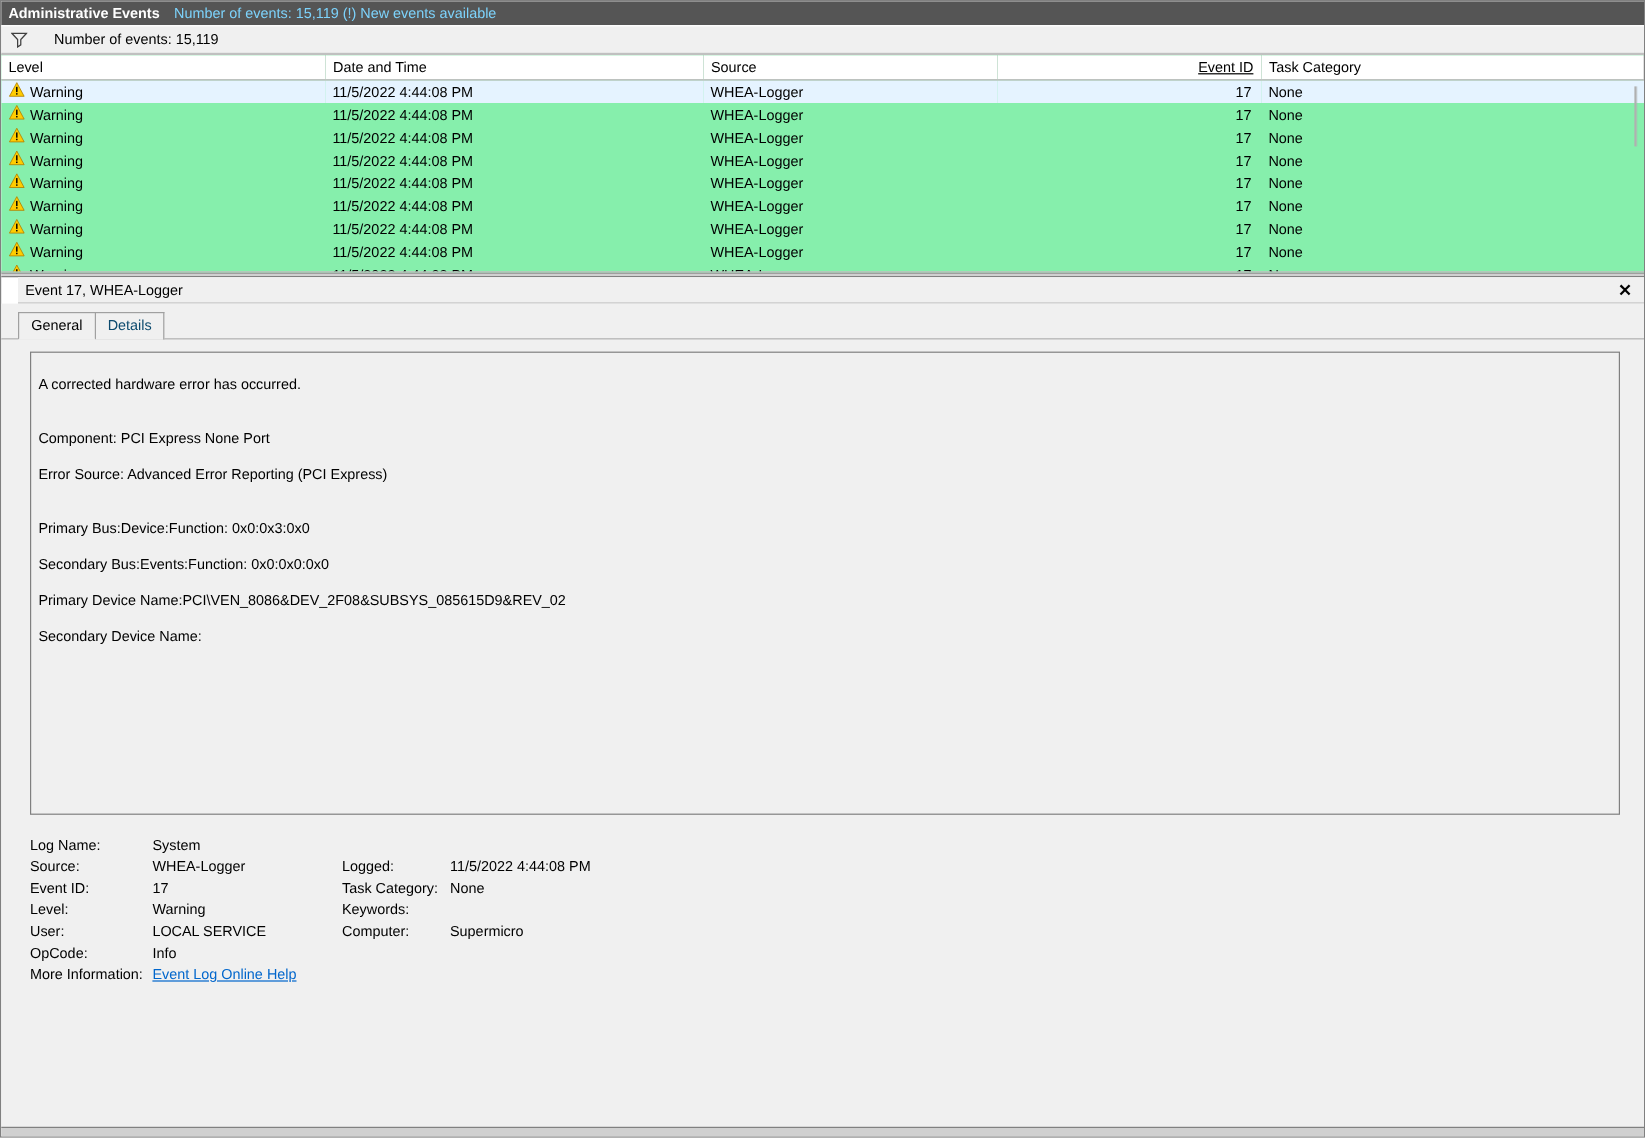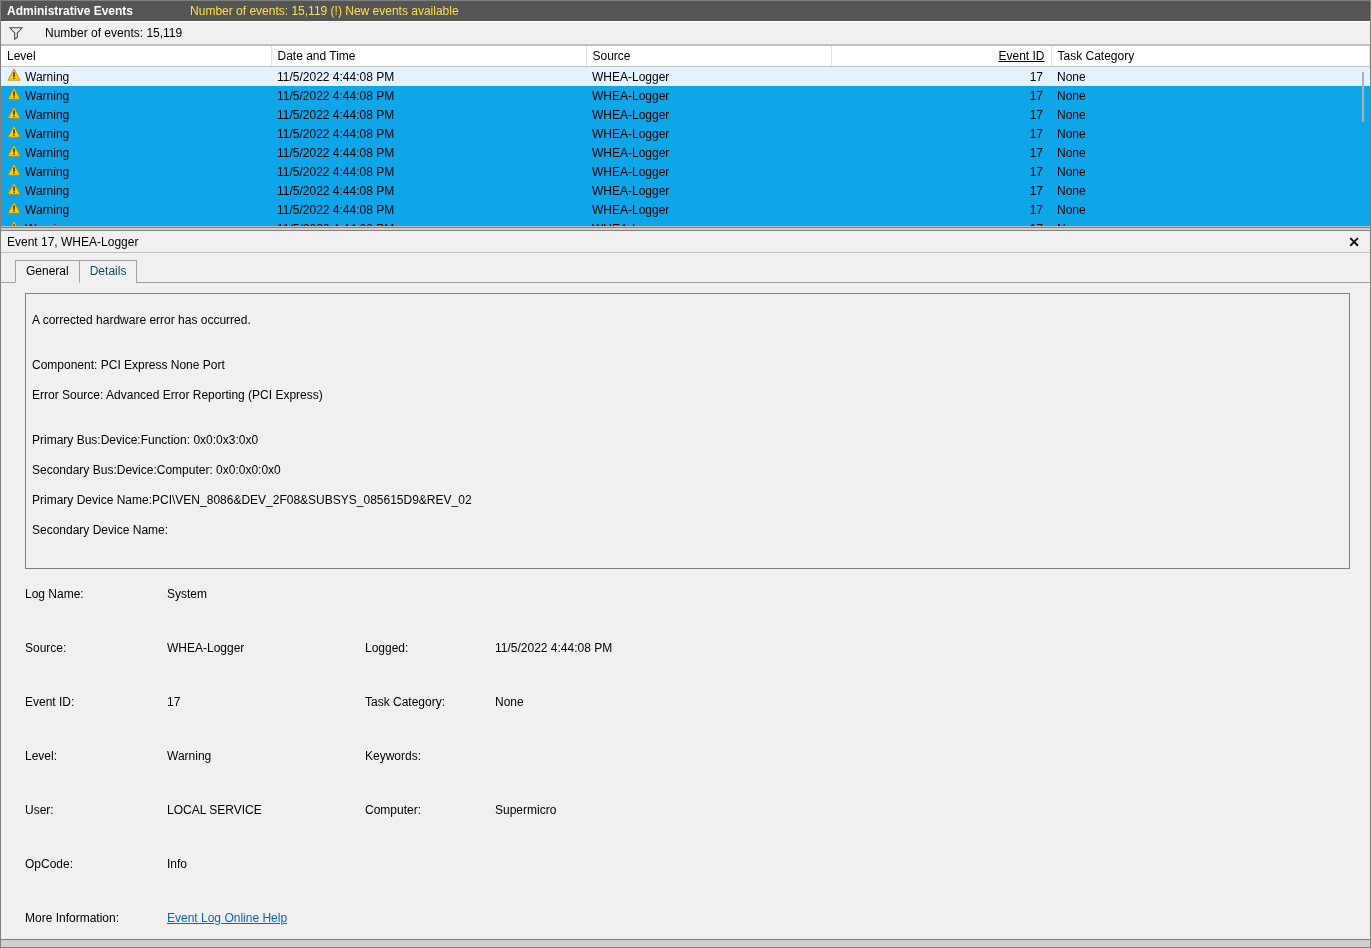"Number of events: 15,119 (!)" .topbar .sub { color: #fde047 -> #7dd3fc; margin-left: 45px -> none }
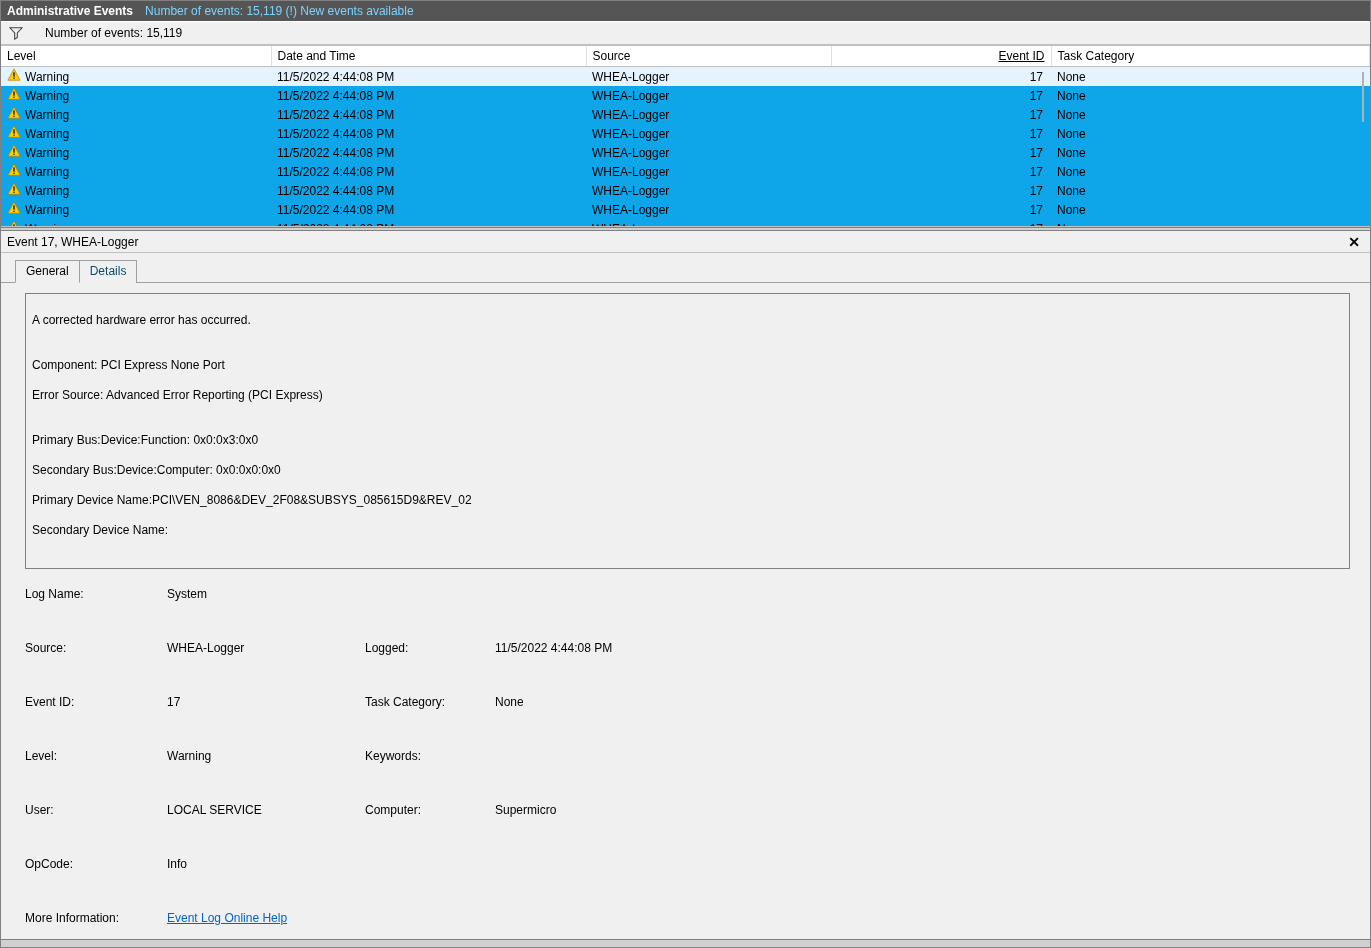"Level" .grid-wrap { background: #0ea5e9 -> #86efac }
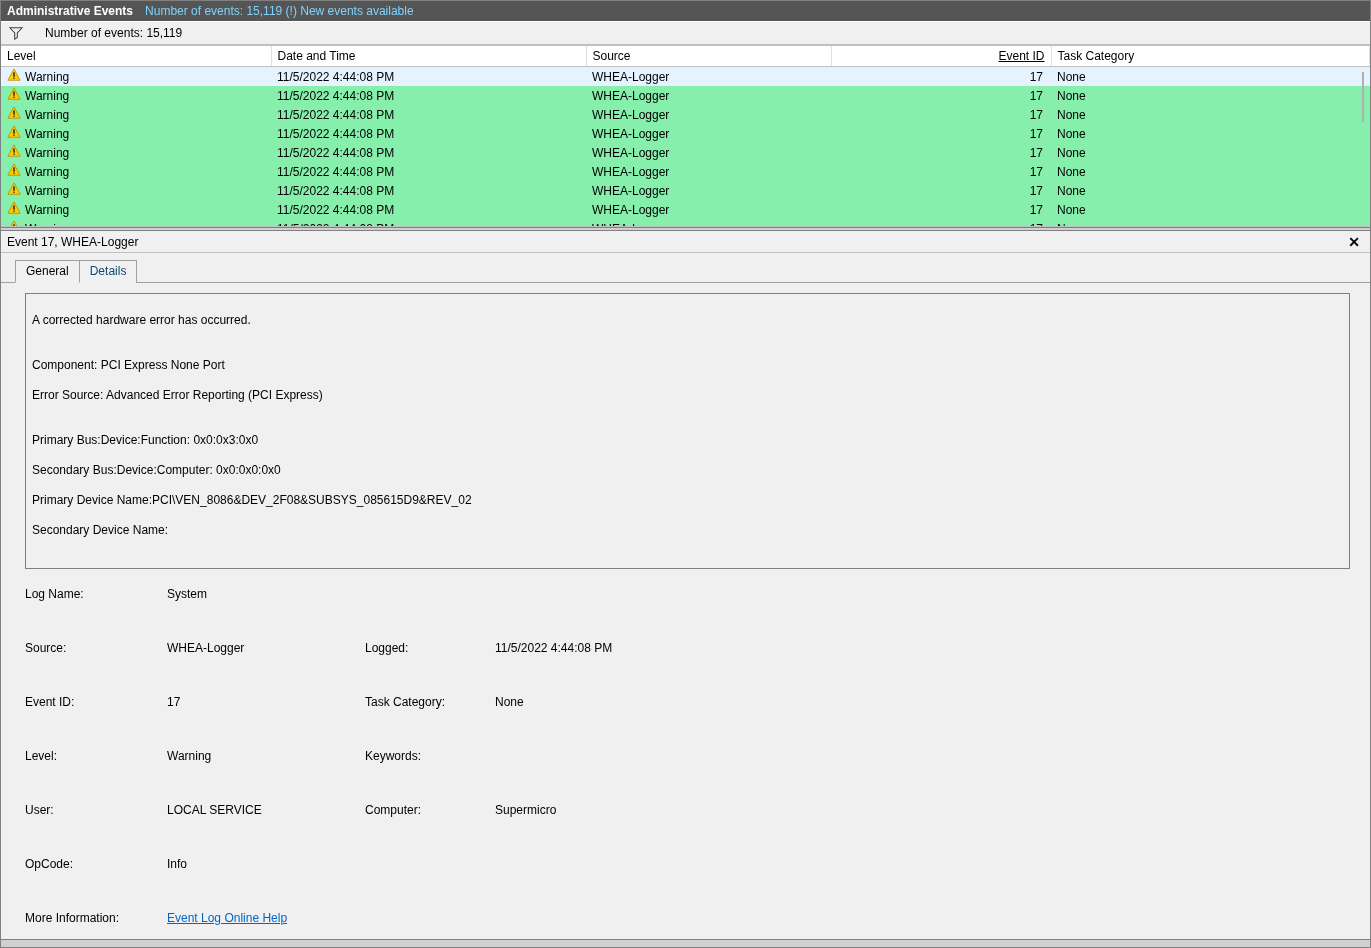"Event 17, WHEA-Logger" .detail-header { margin-left: none -> 14px }
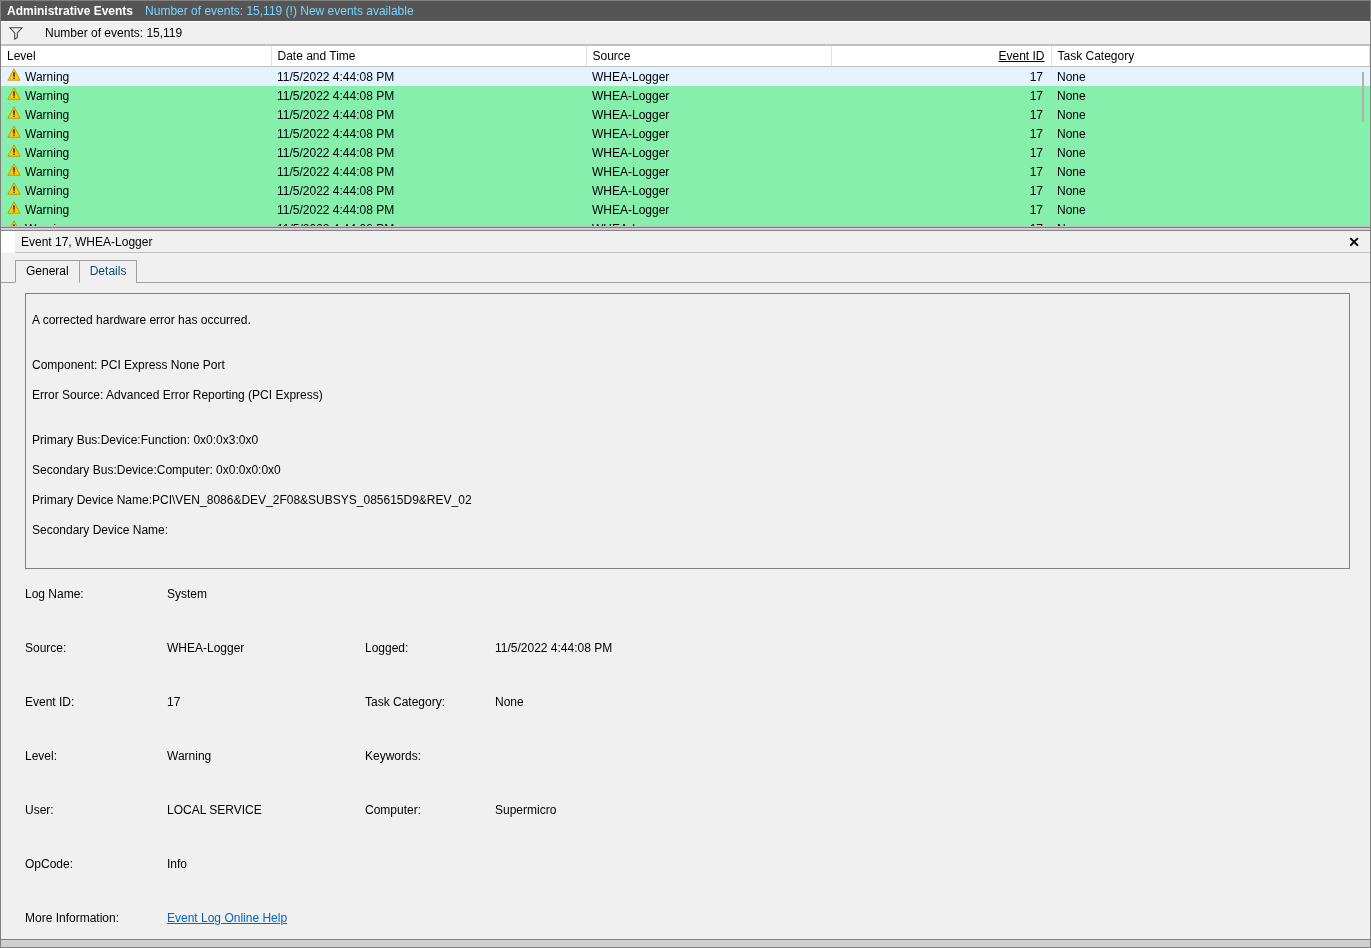"Secondary Bus:Device:Computer:" span.desc-line { text: Bus:Device:Computer -> Bus:Events:Function }
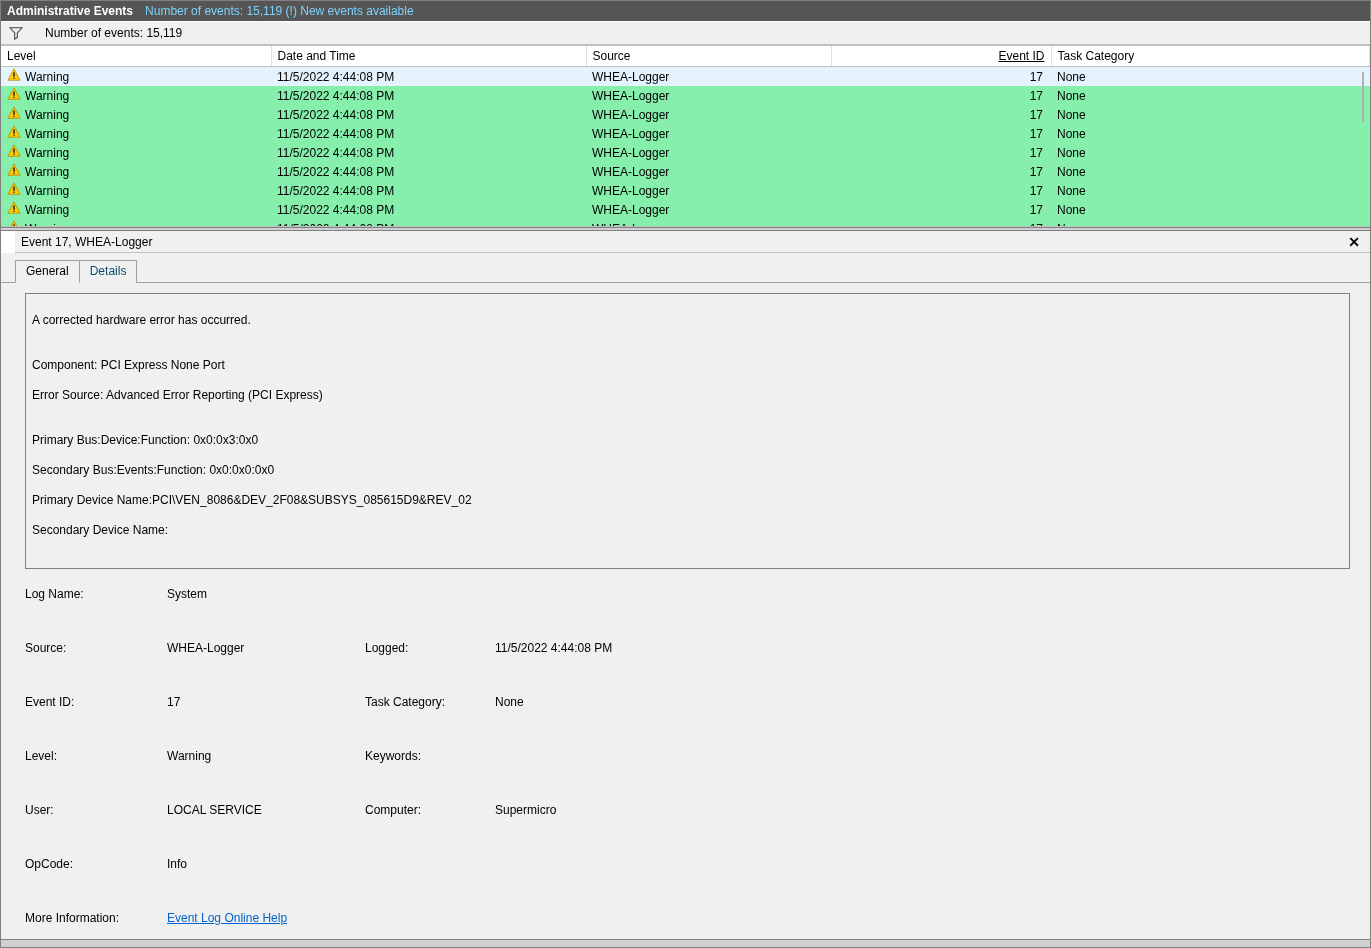"Log Name:" .props { gap: 40px -> none }
